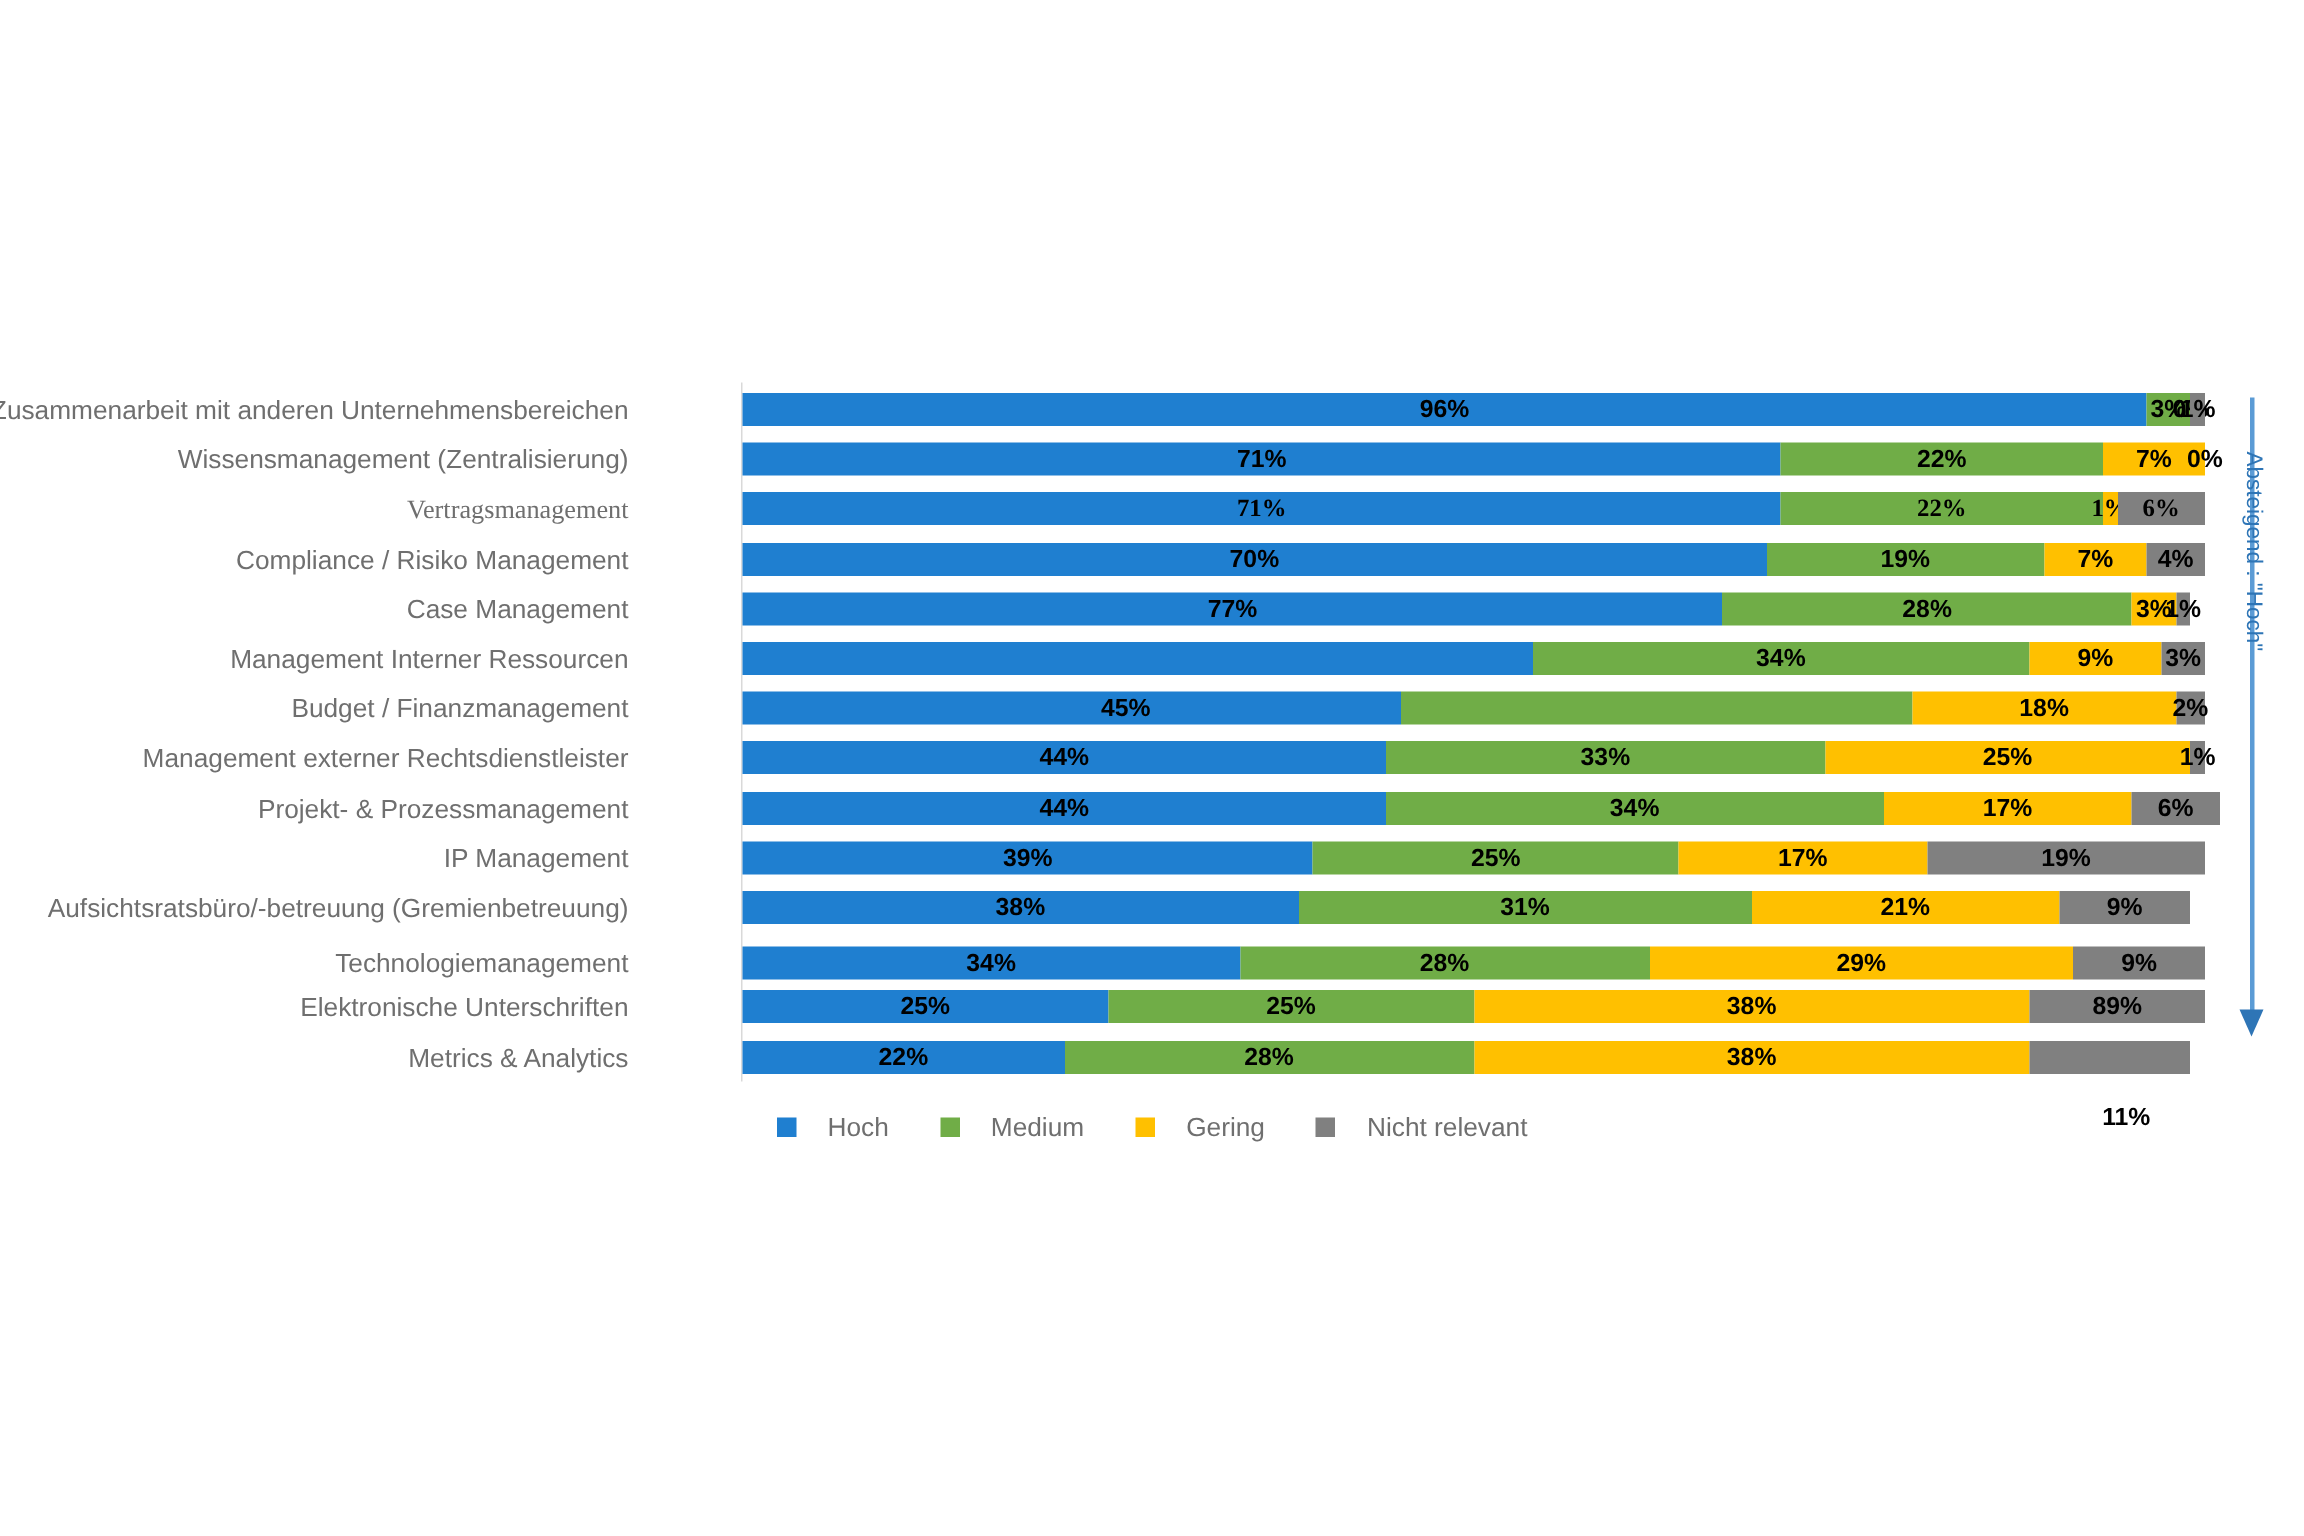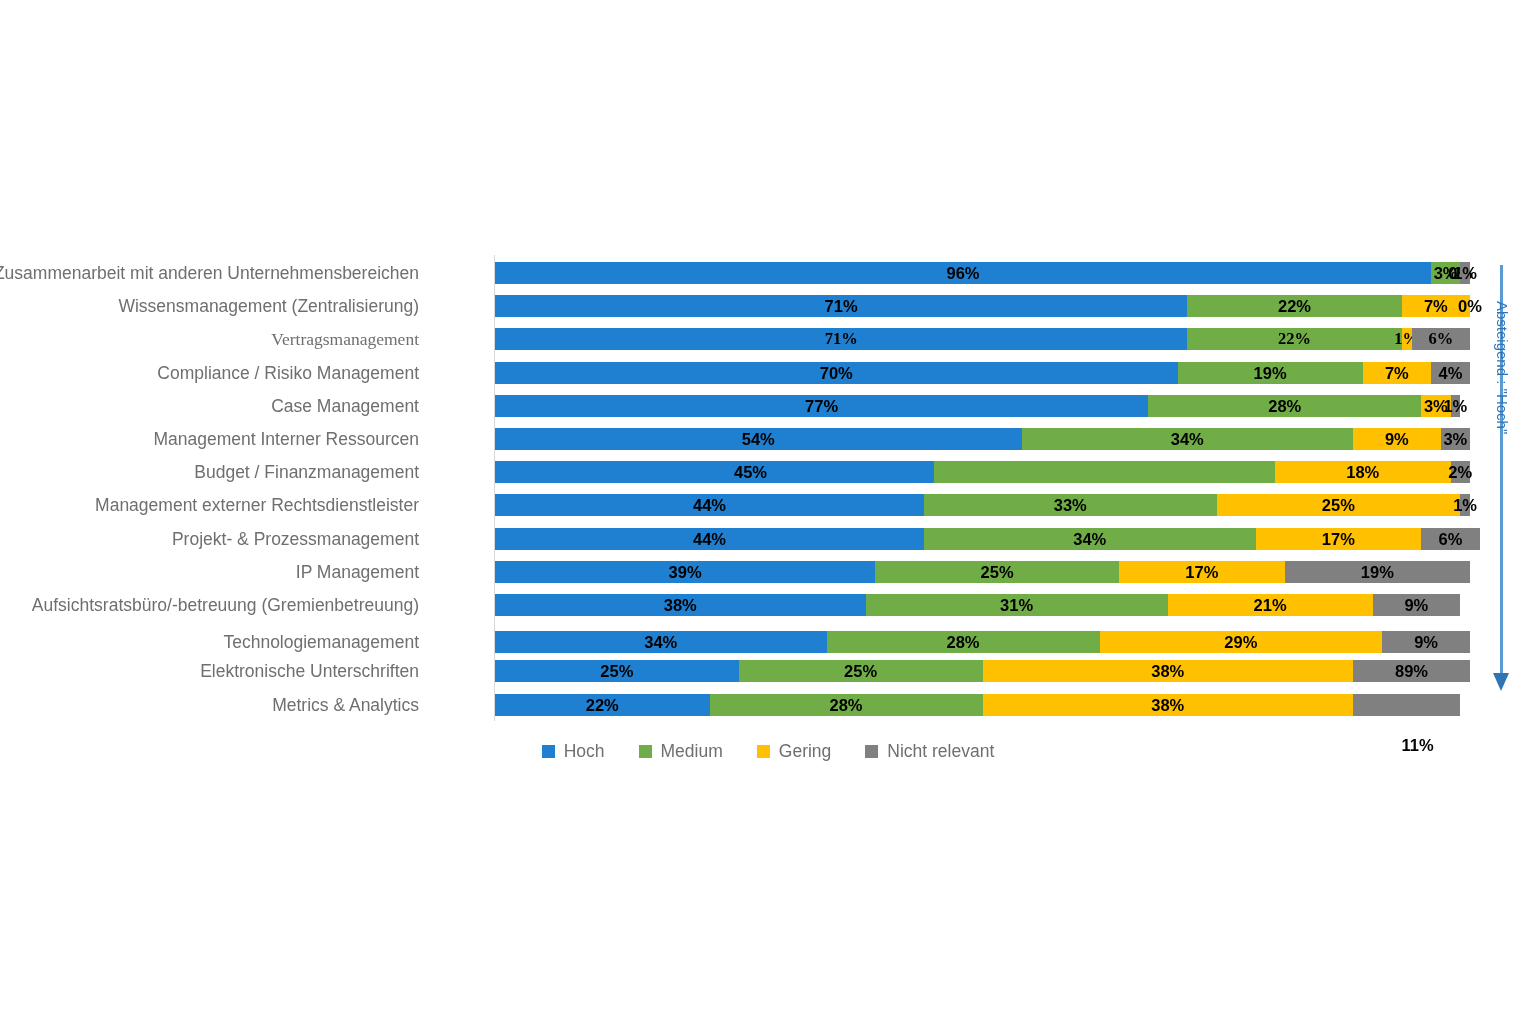"54%" div.seg-val { html: <div>54%</div> -> none }
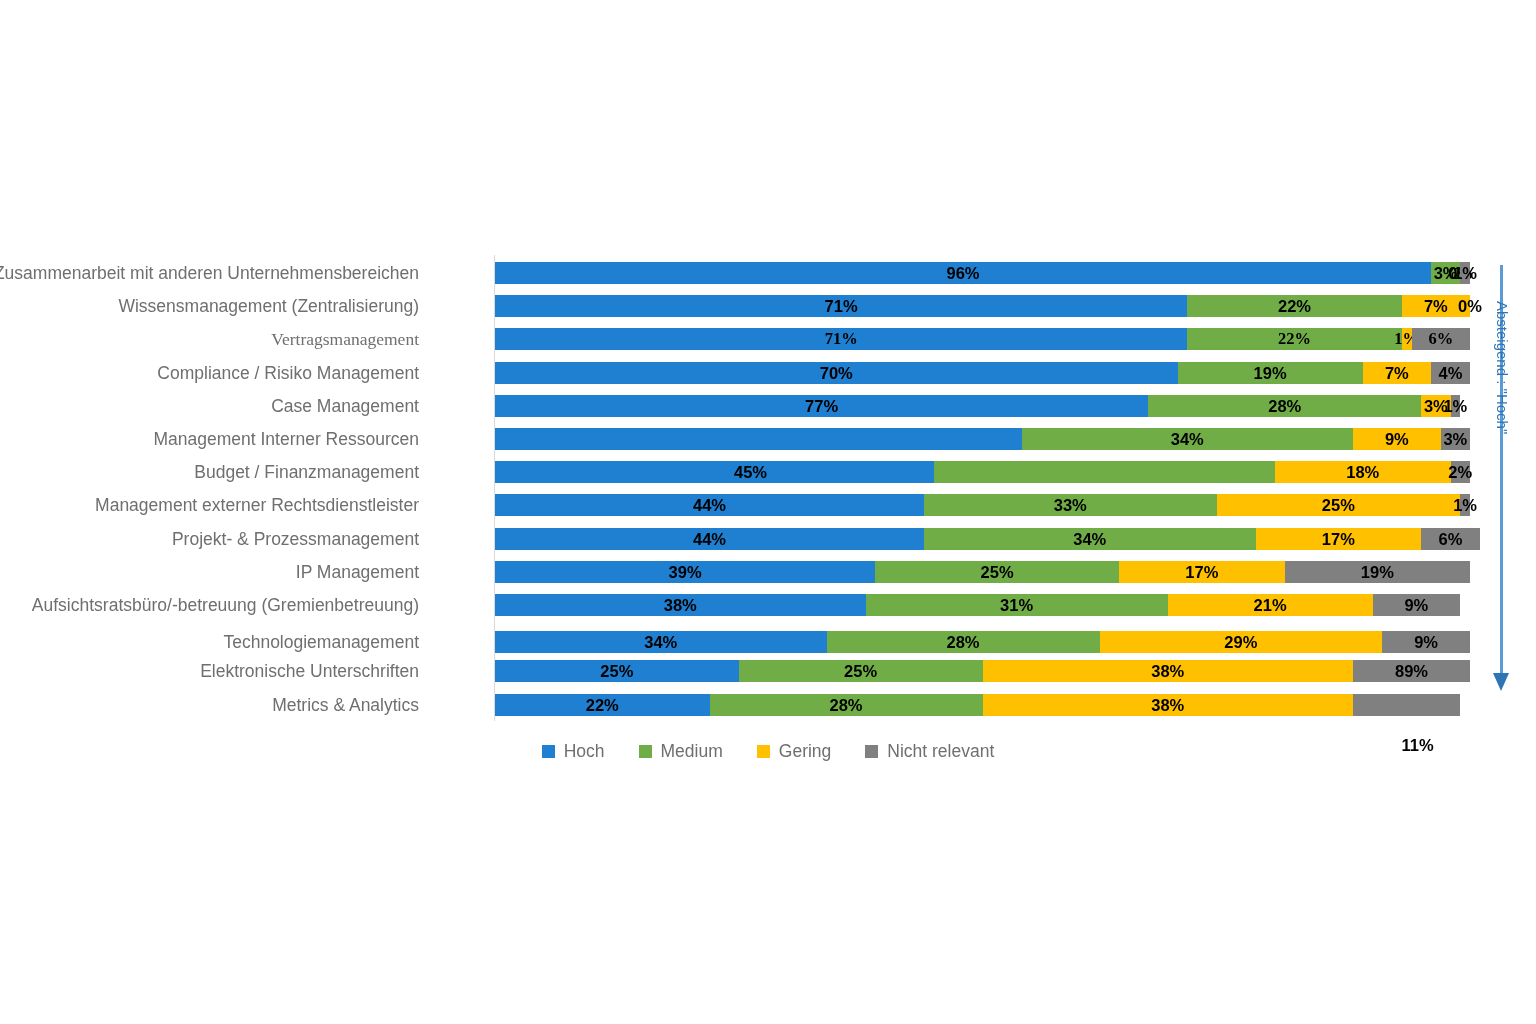"Hoch" .legend-item { gap: 9px -> 21px }
